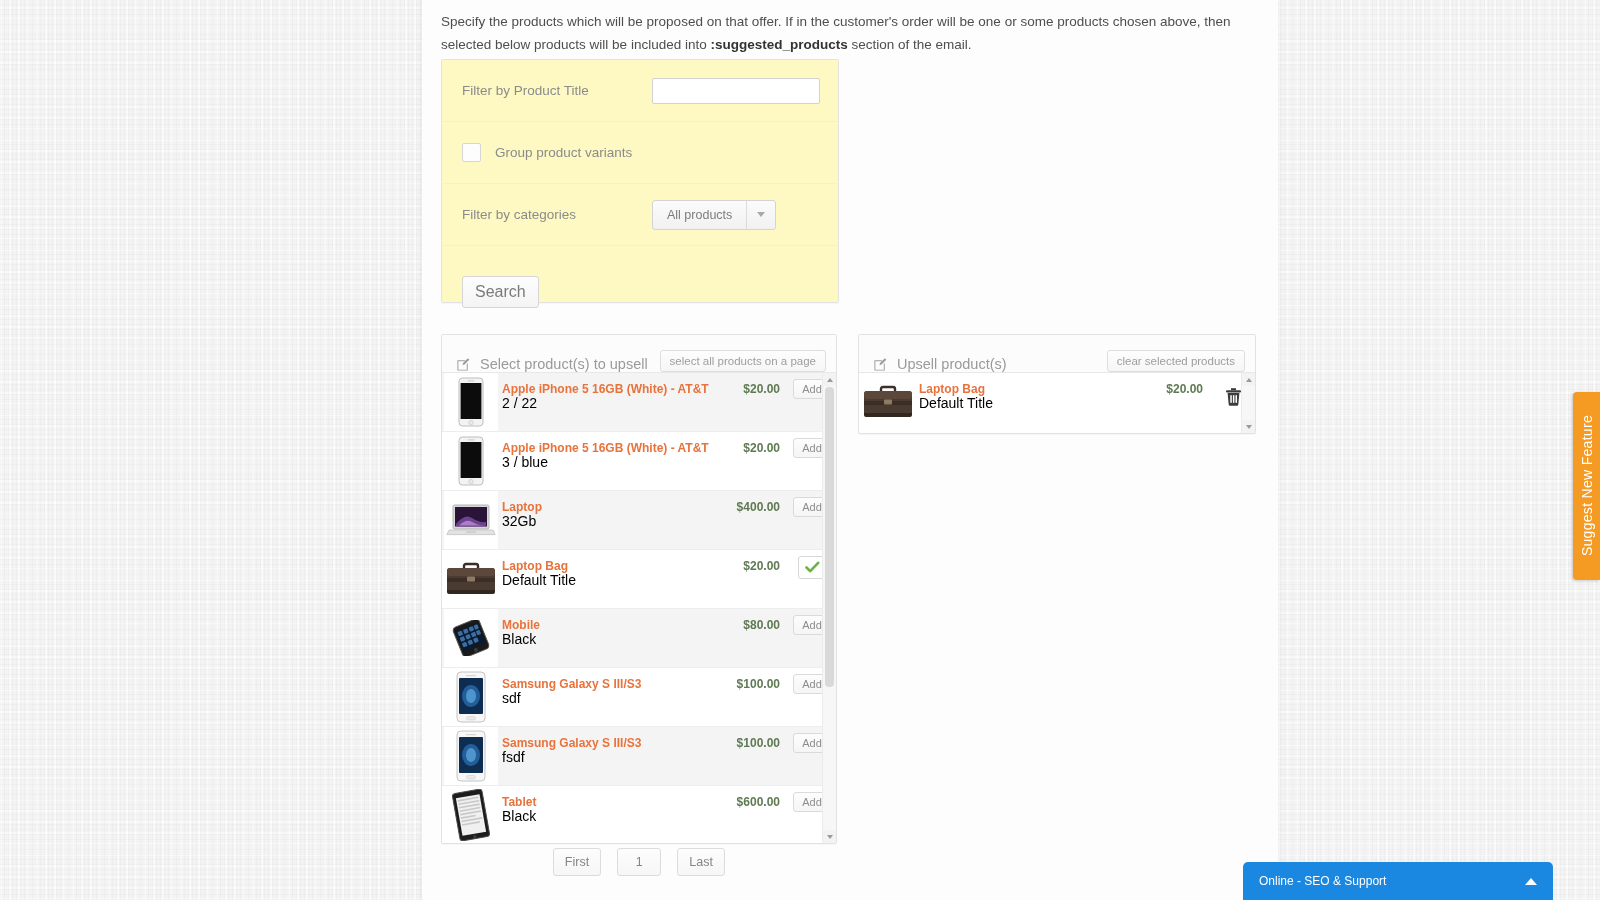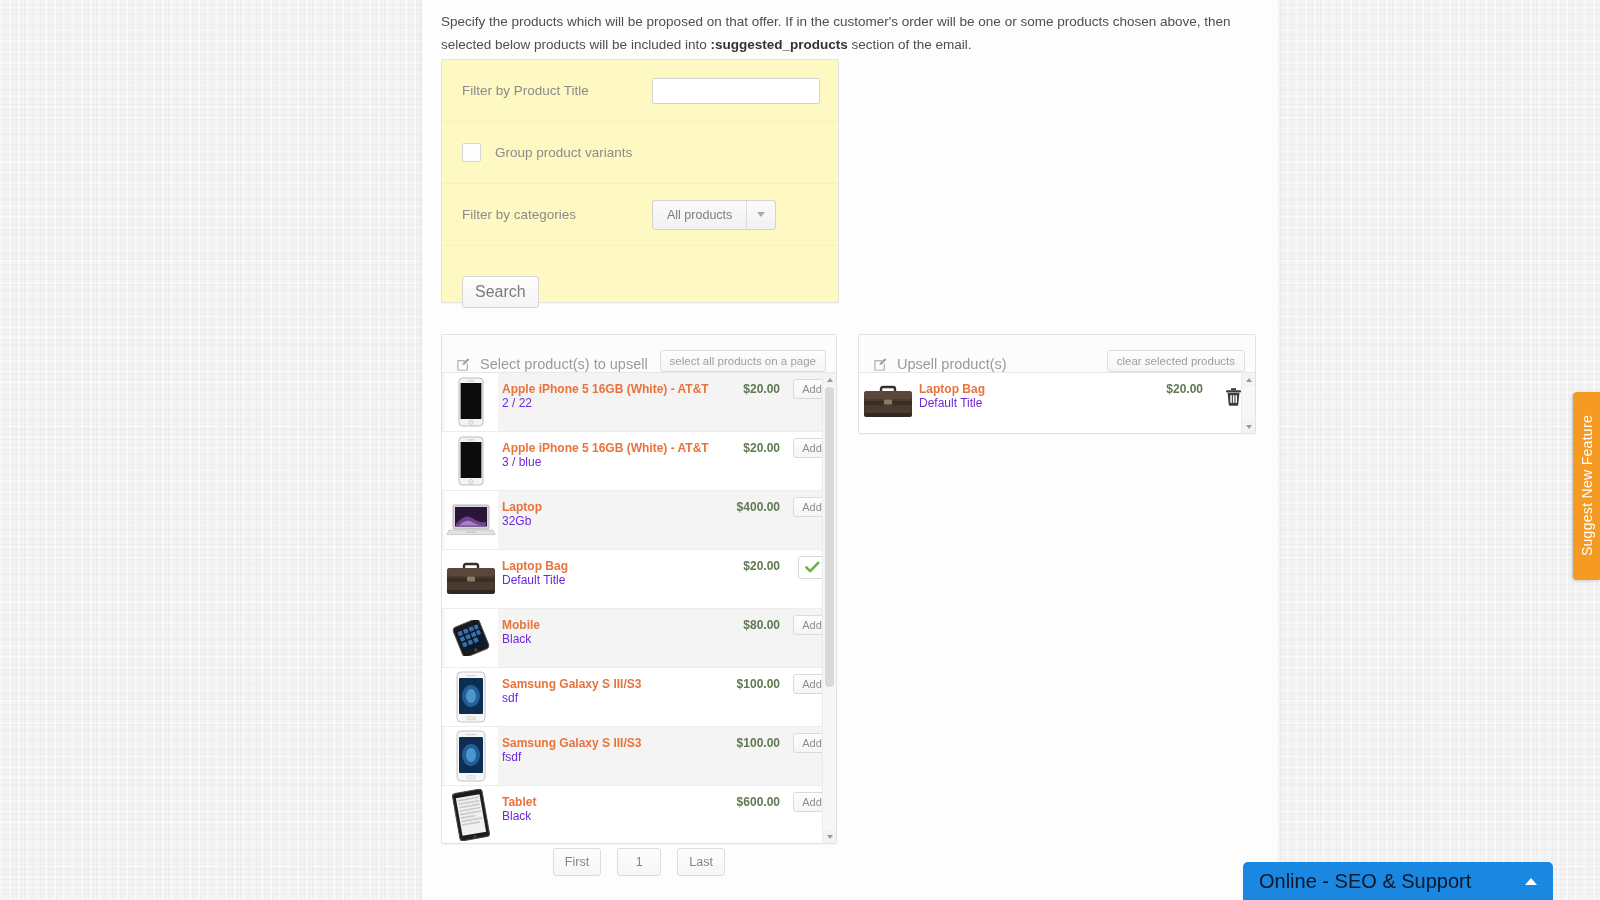"2 / 22" .prod-variant { color: #6d28d9 -> #000000; font-size: 12px -> 14px }
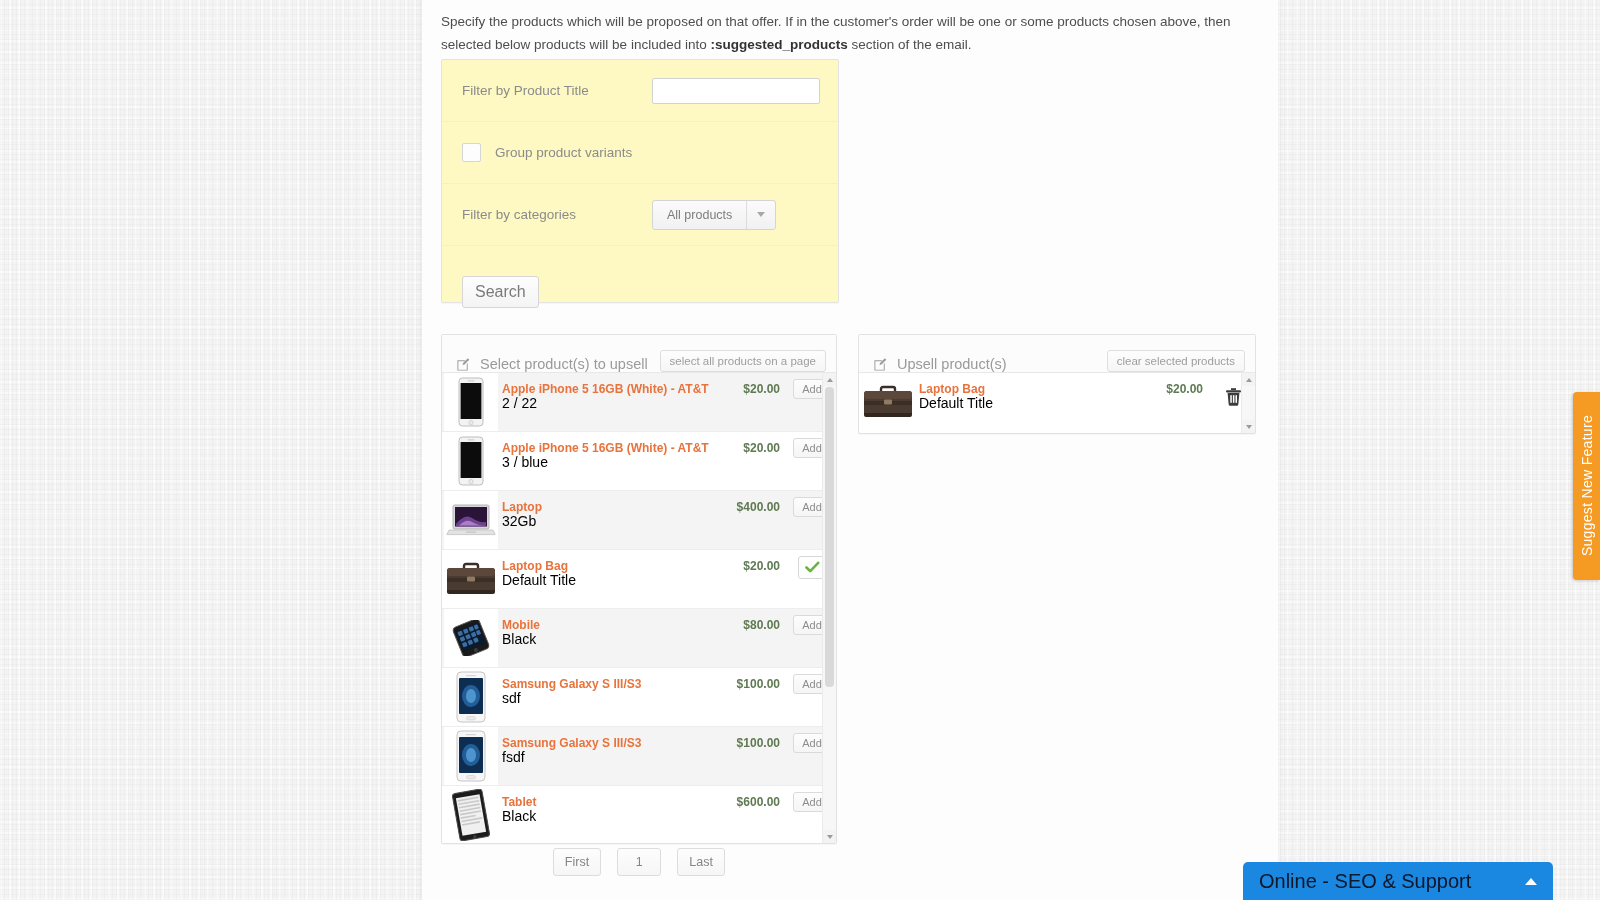"Online - SEO & Support" .chatbar .label { color: #0f172a -> #ffffff; font-size: 20px -> 12px }
